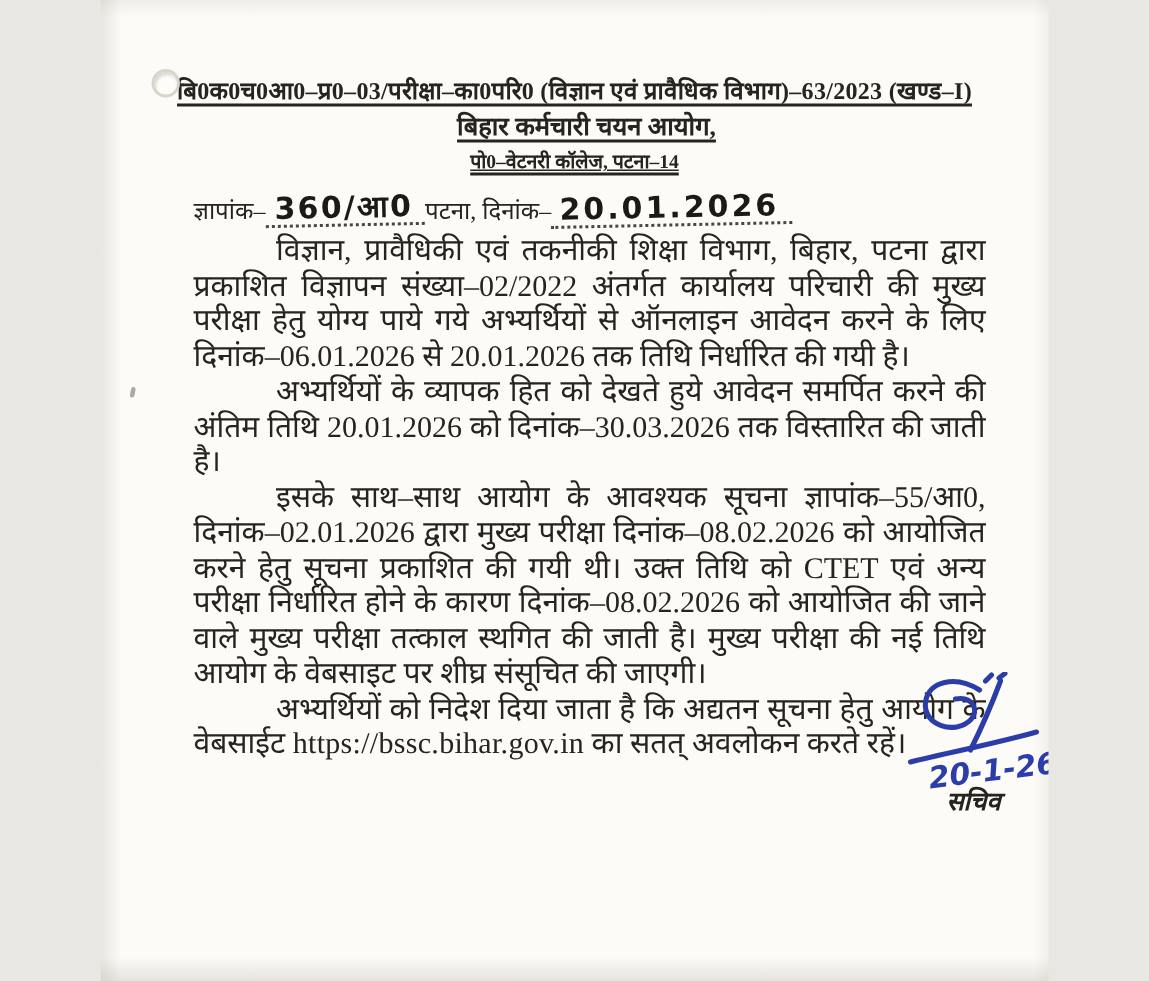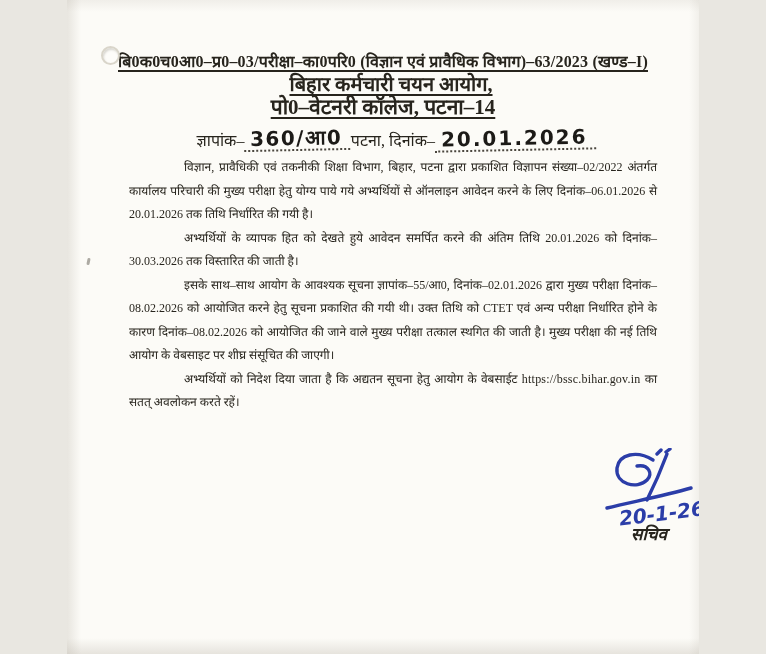"बिहार कर्मचारी चयन आयोग," .org-line { font-size: 20px -> 17px }
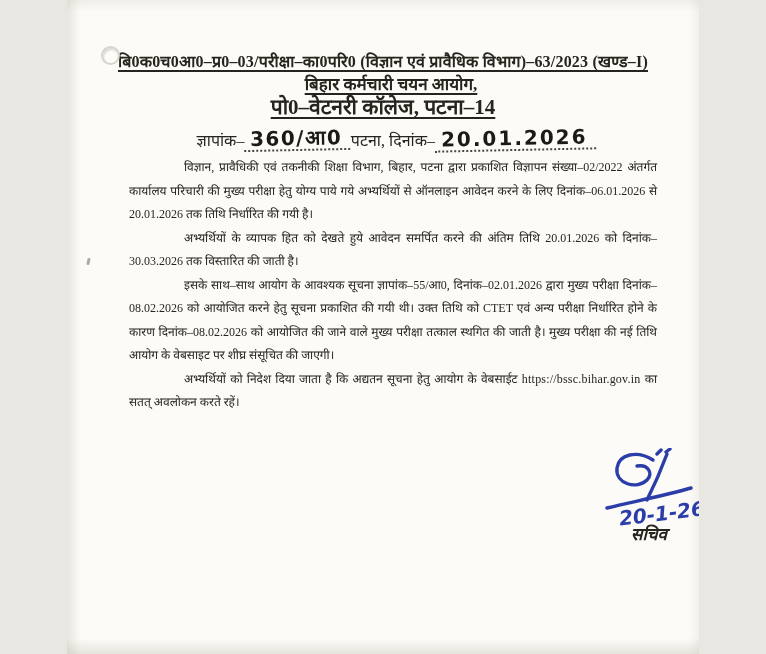"पो0–वेटनरी कॉलेज, पटना–14" .addr-line { font-size: 21px -> 13px; text-decoration: none -> underline }
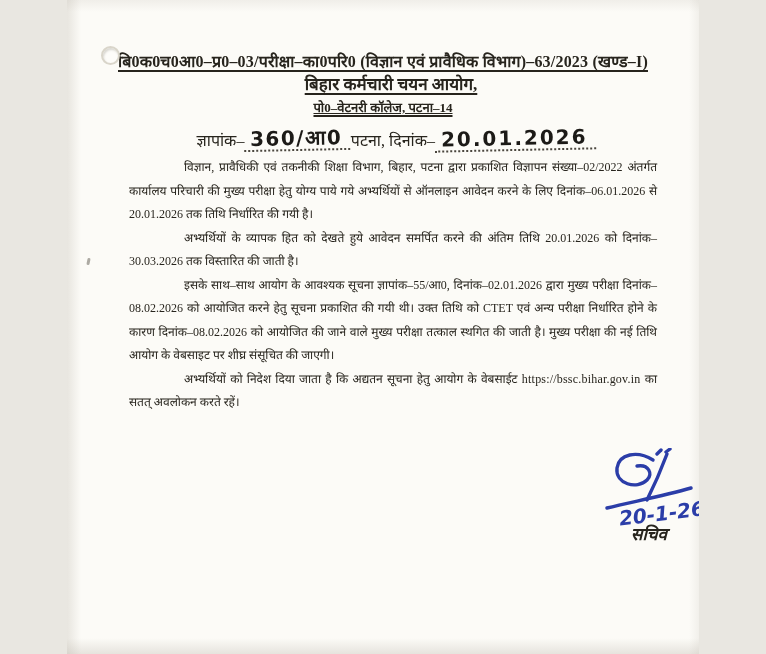"ज्ञापांक–" .memo-row { justify-content: center -> flex-start }
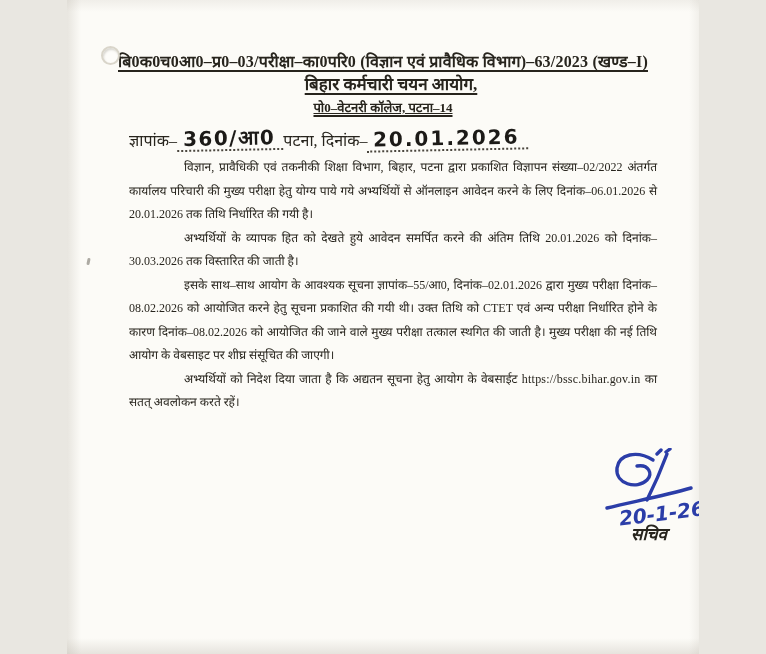"विज्ञान, प्रावैधिकी एवं तकनीकी शिक्षा" .body-text { font-size: 12px -> 20px }
